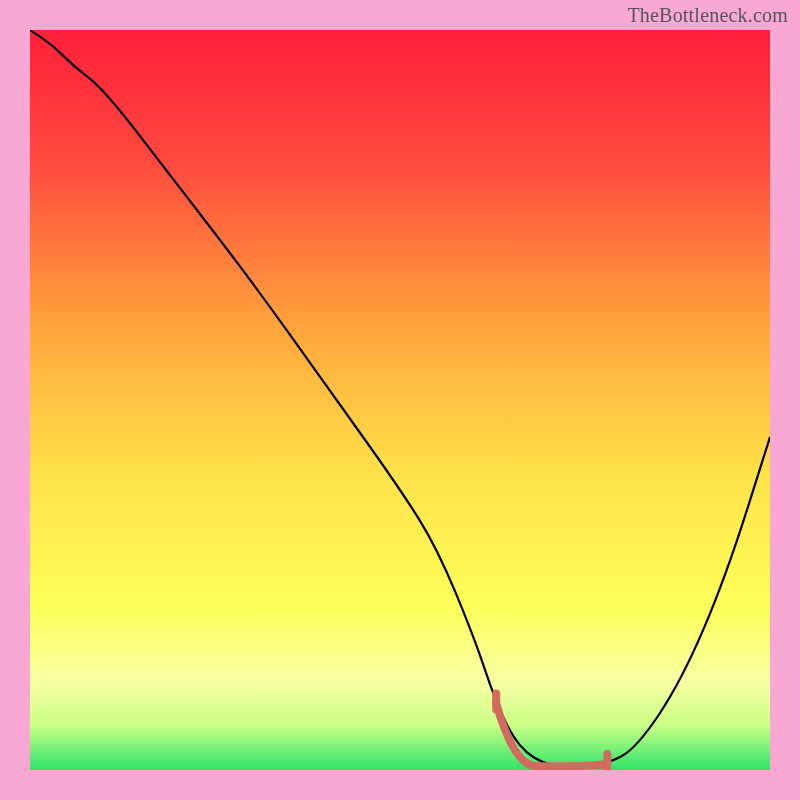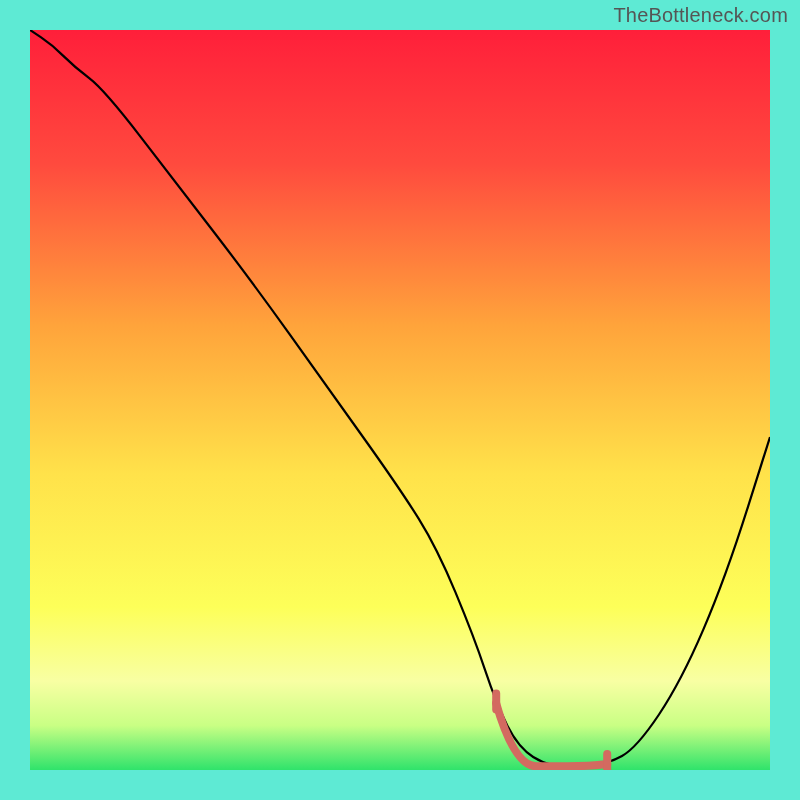"TheBottleneck.com" .frame { background: #5eead4 -> #f9a8d4; font-family: none -> Liberation Serif, serif }
